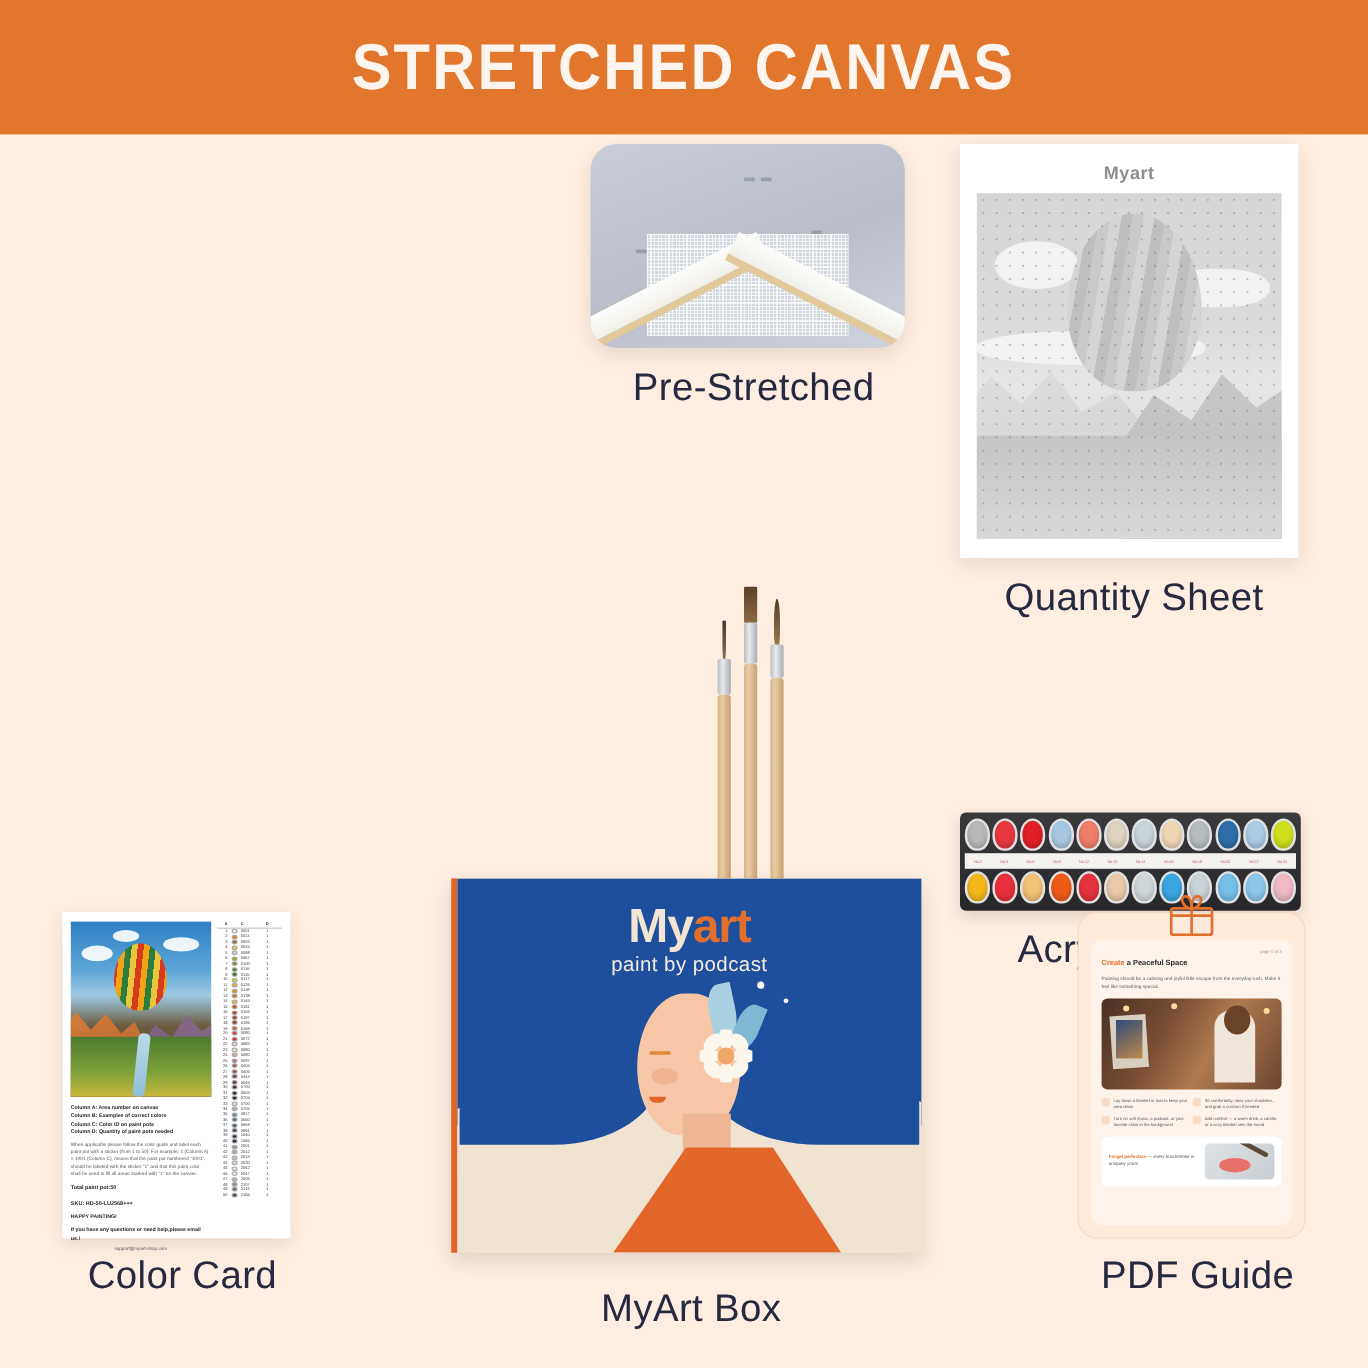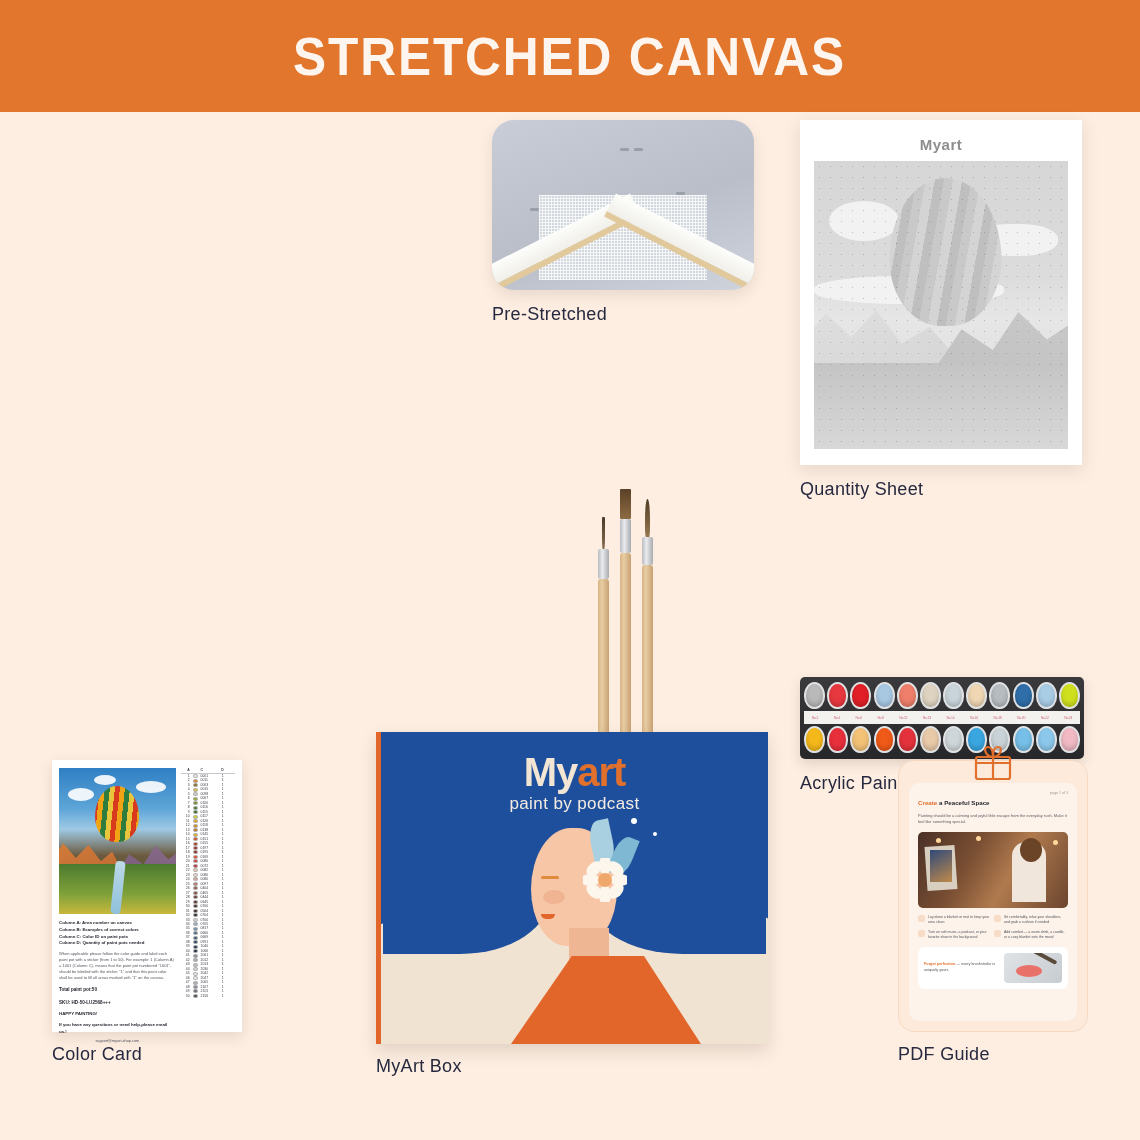"Pre-Stretched" .caption { font-size: 18px -> 32px; text-align: none -> center }
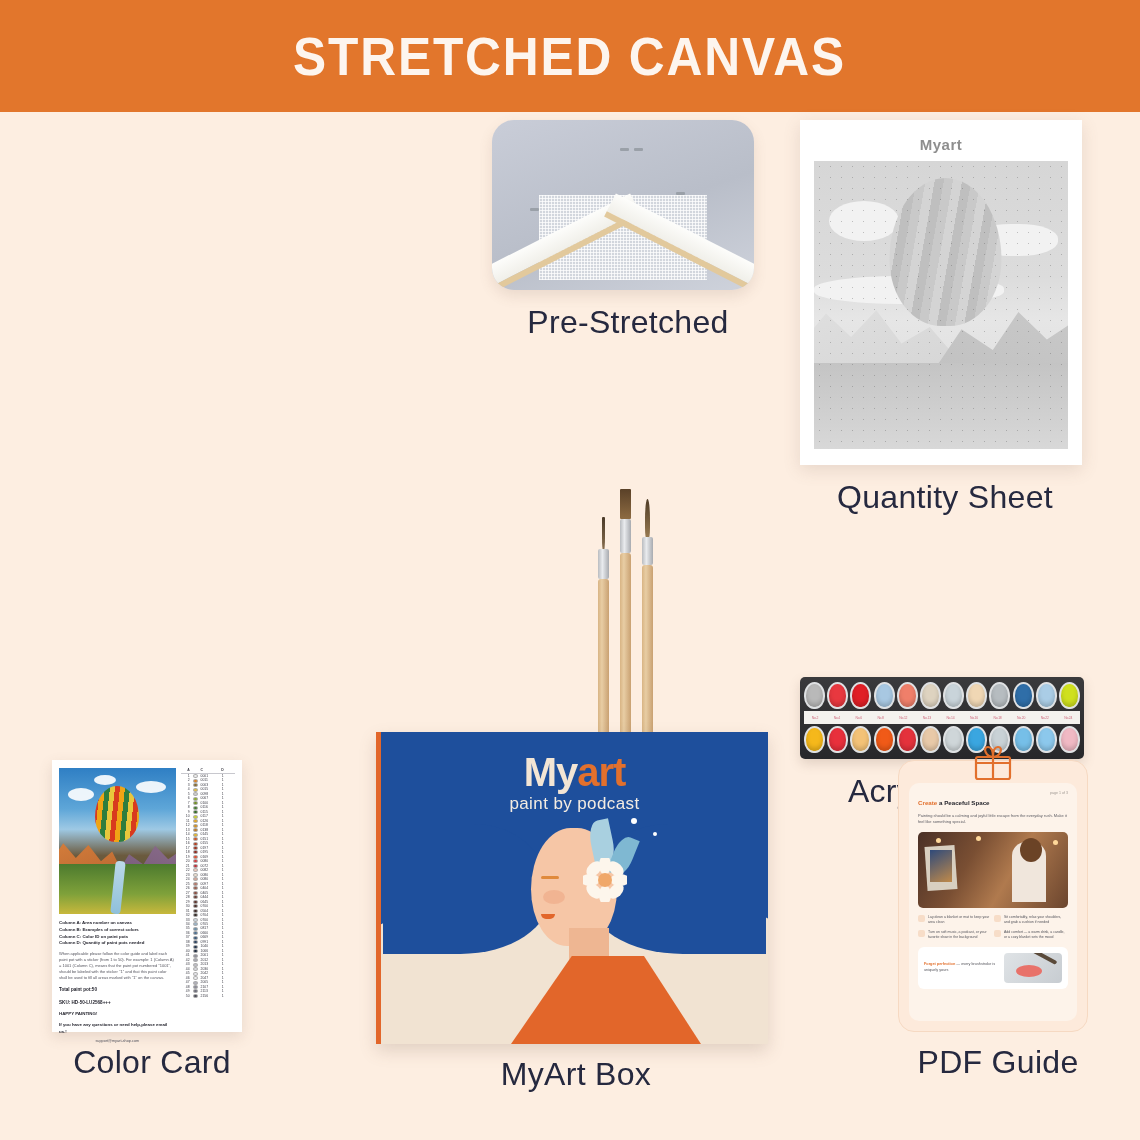"MyArt Box" div.caption { margin-top: 12px -> 28px }
